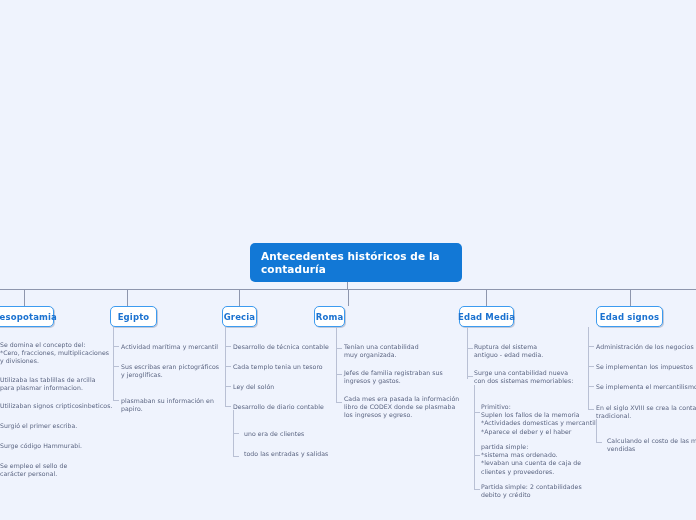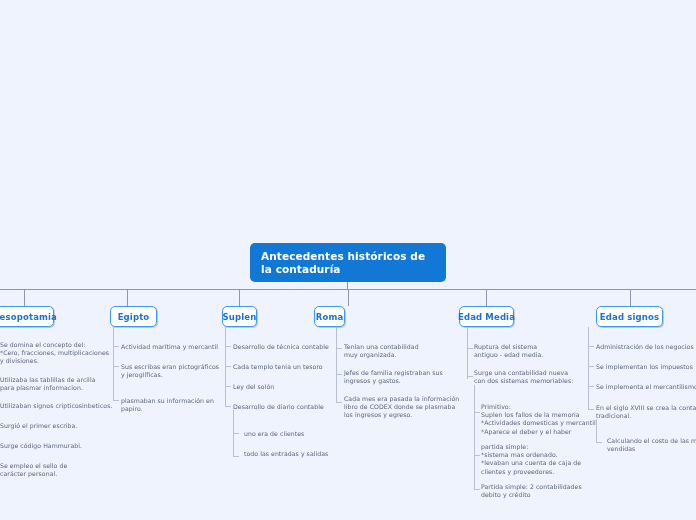"Antecedentes históricos de la contaduría" #root-node { width: 196px -> 212px }
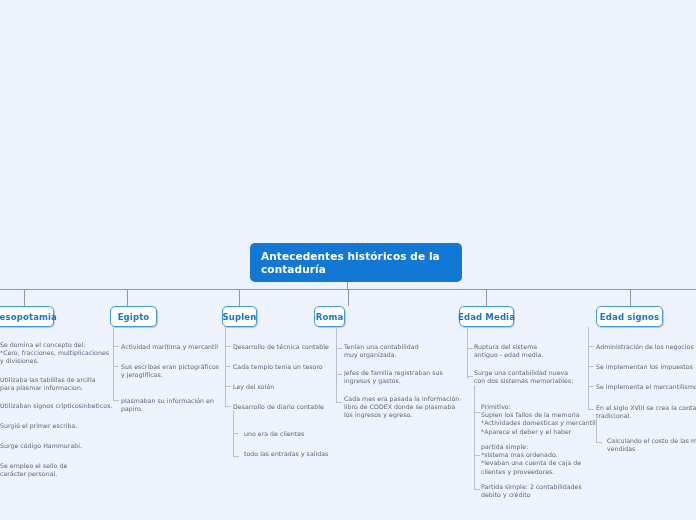"Suplen" span { text: Suplen -> Grecia }
